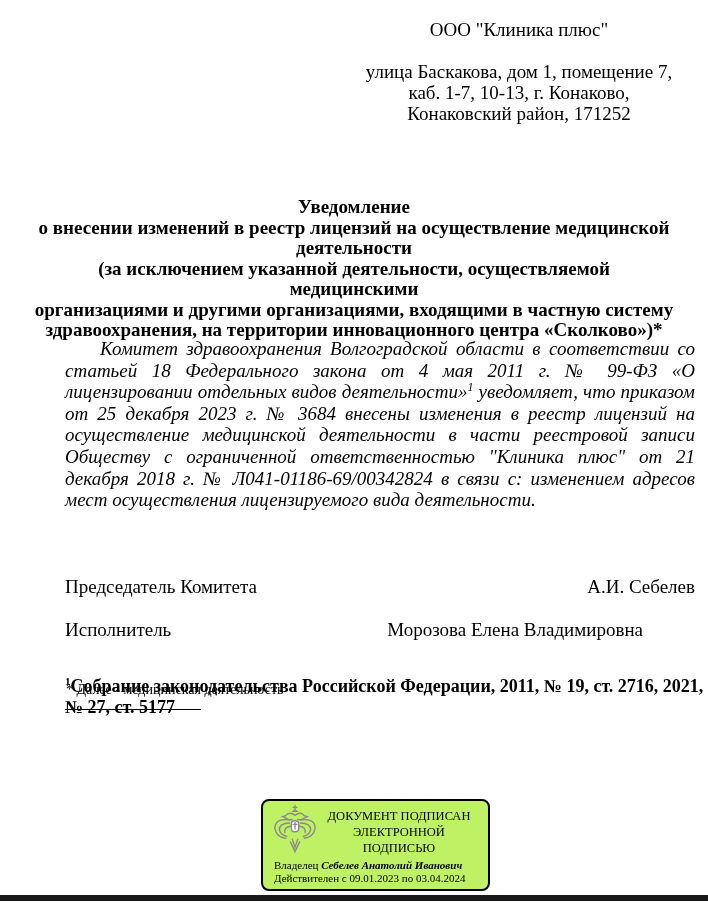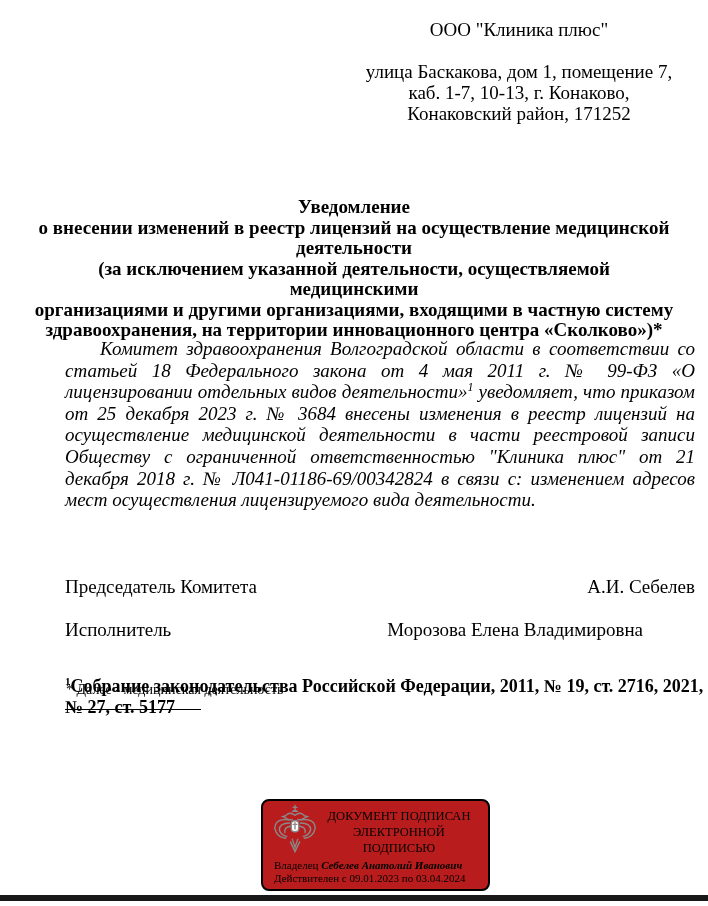"ДОКУМЕНТ ПОДПИСАН" .stamp-box { background: #b91c1c -> #bef264 }
